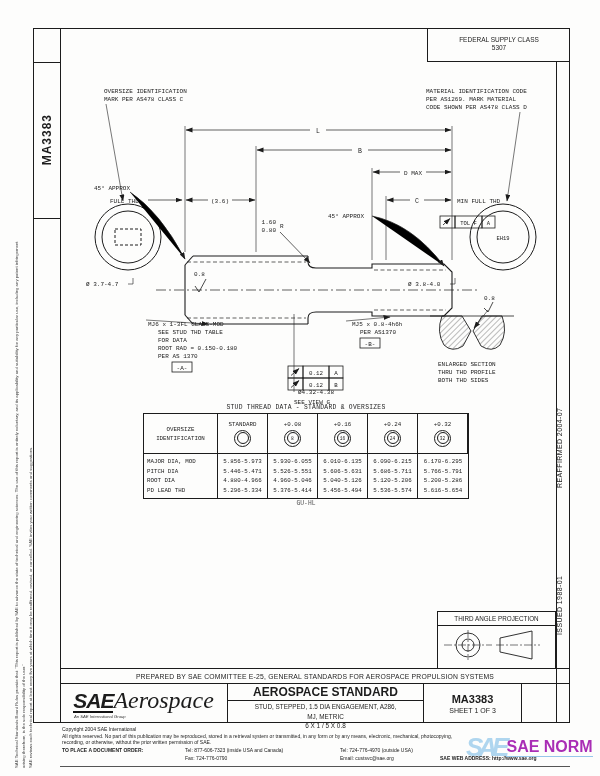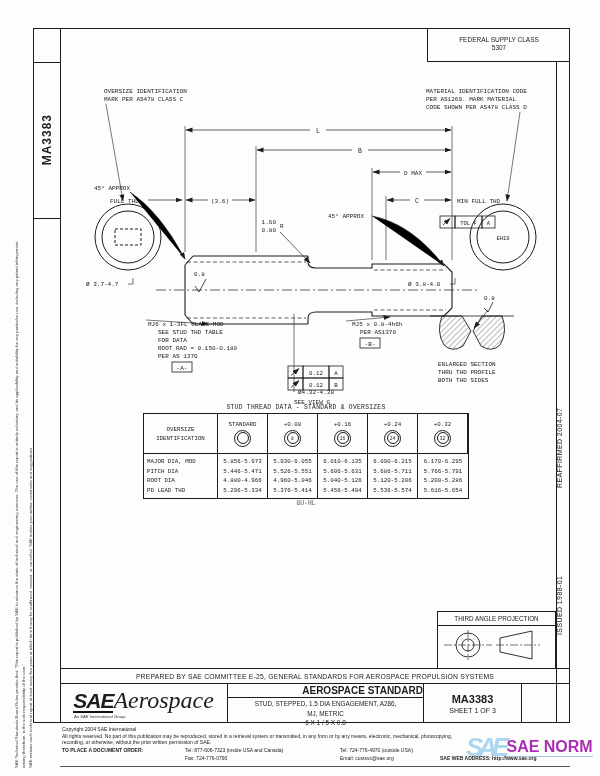"AEROSPACE STANDARD" .std-head { font-size: 10px -> 12px; text-align: right -> center }
